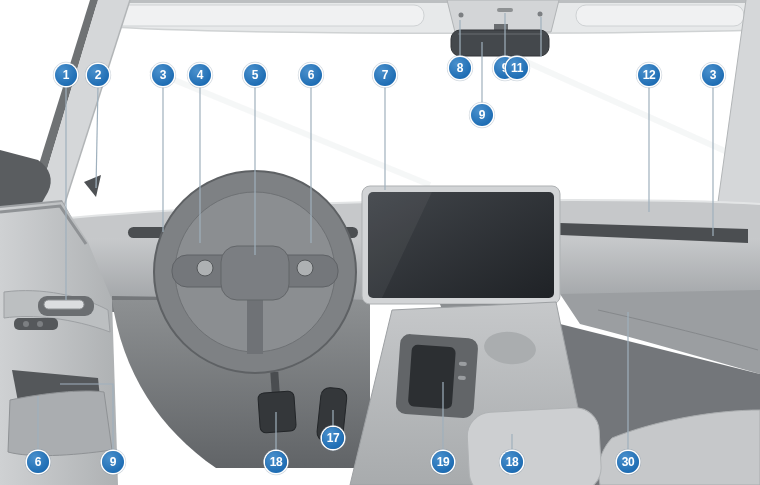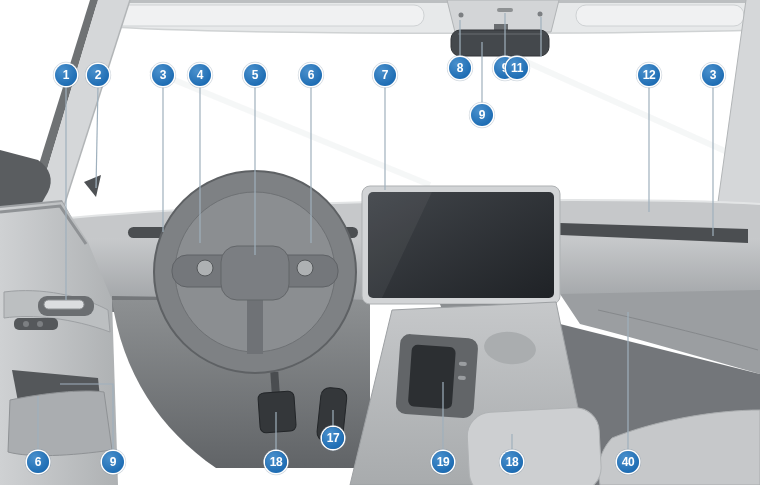"40" div.callout { text: 40 -> 30 }
